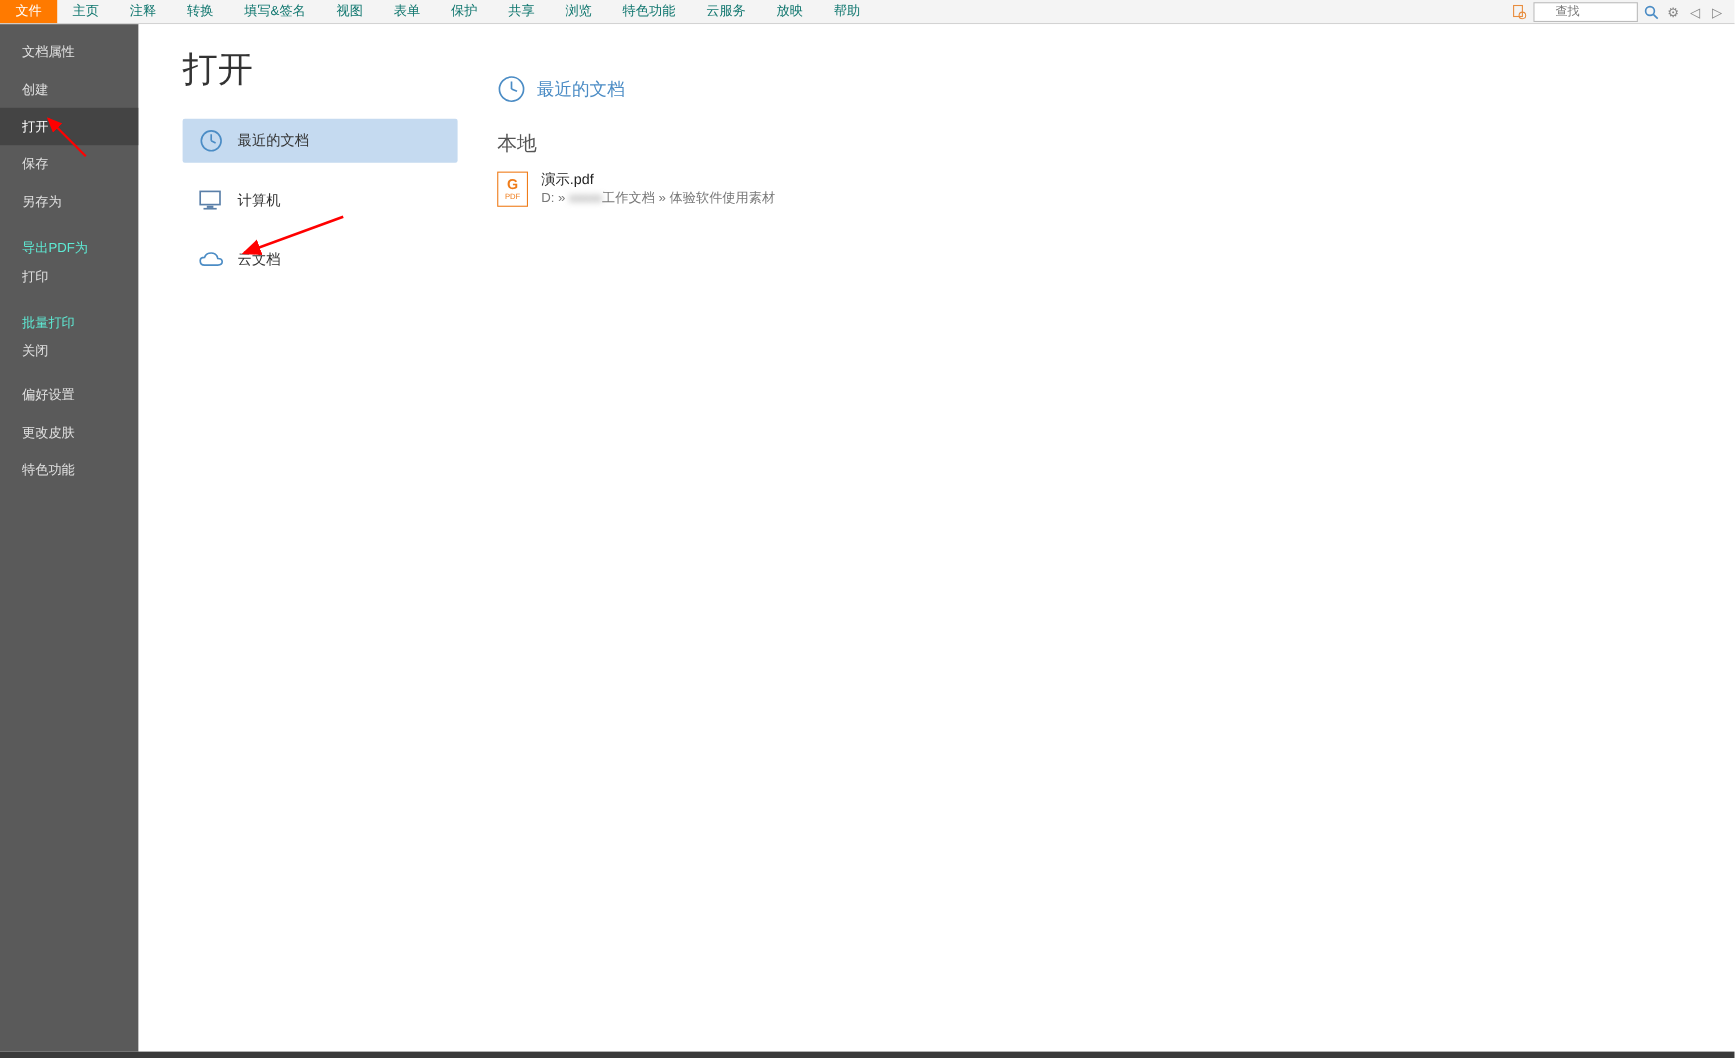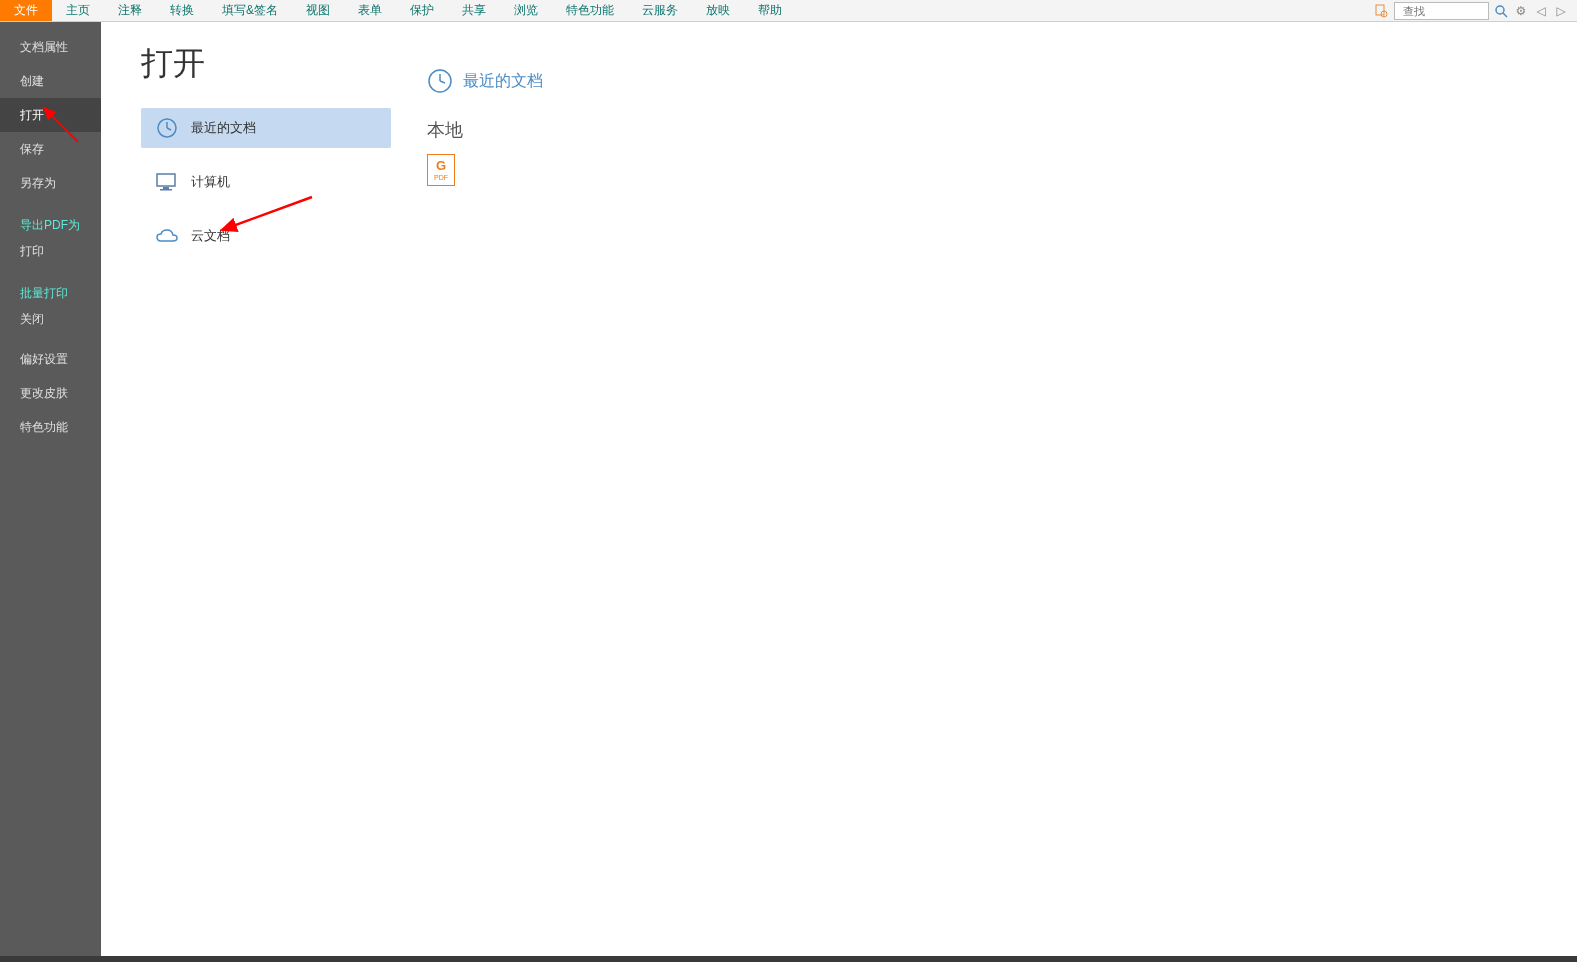"查找" .search-box { padding: 0 8px -> 0 19px }
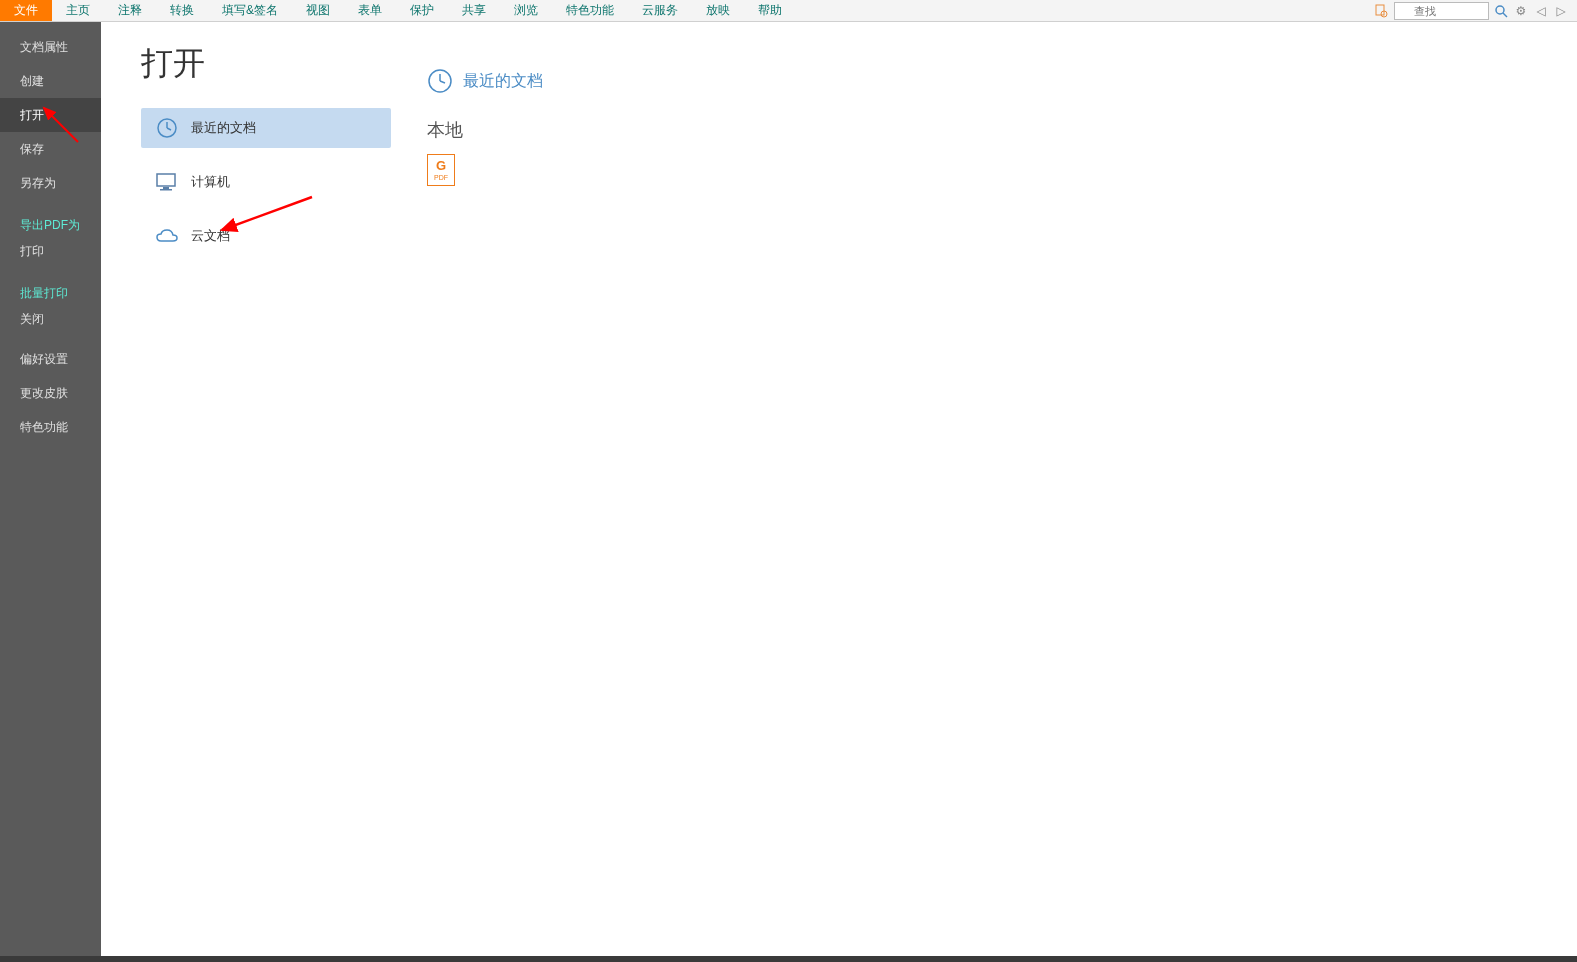"文档属性" .sidebar { width: 101px -> 126px }
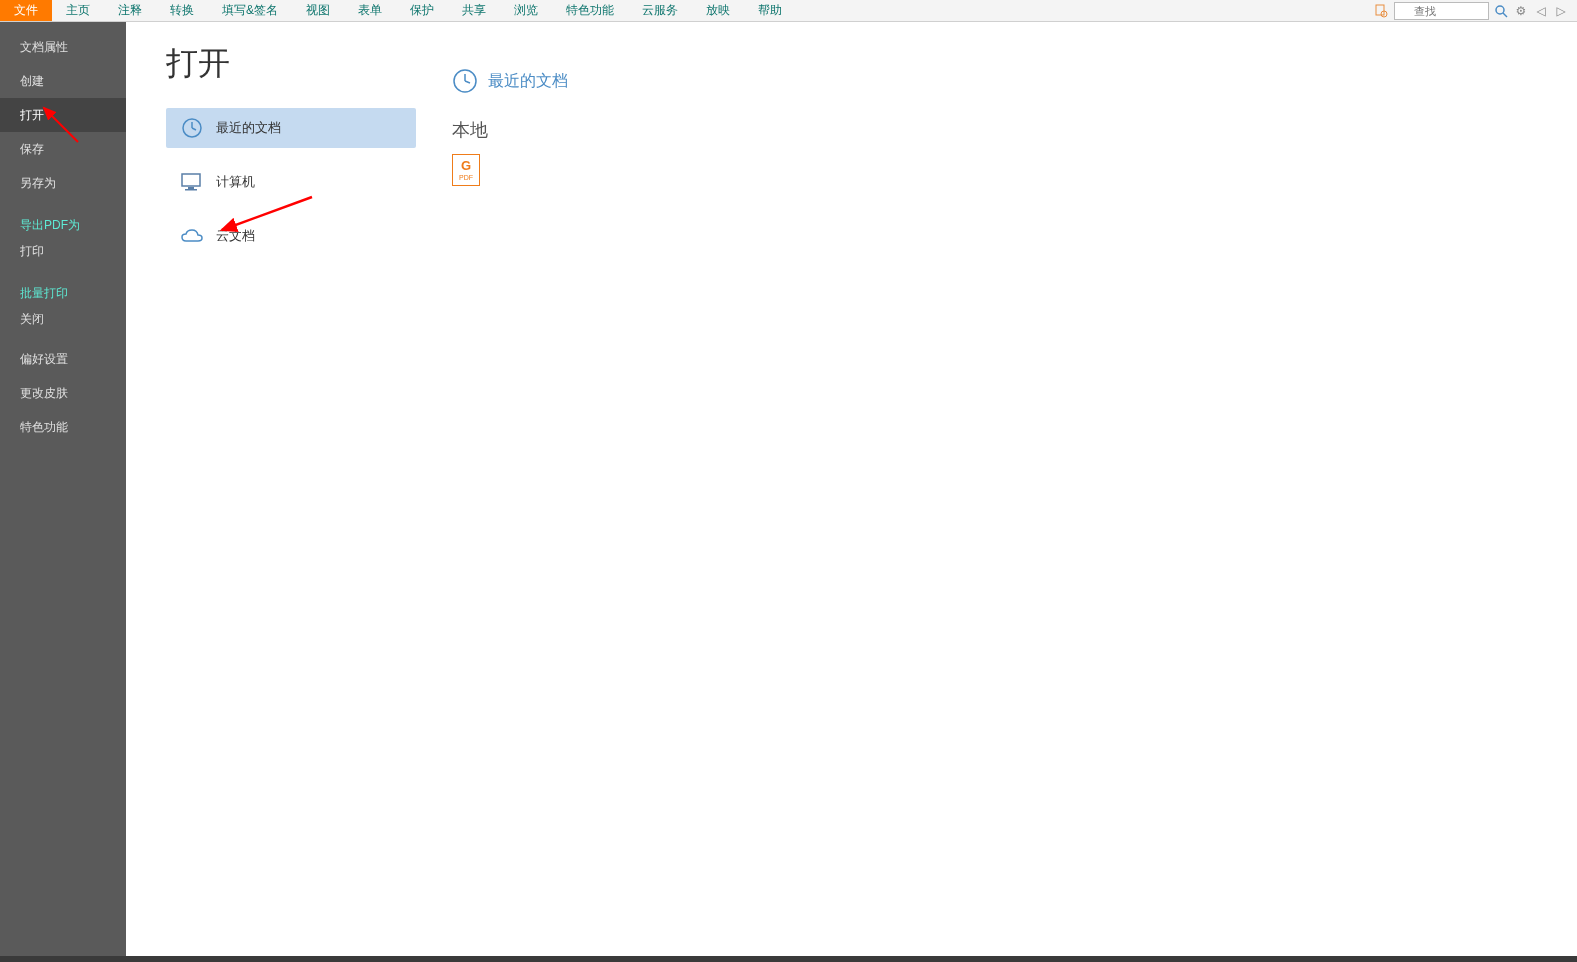"演示.pdf" div.doc-meta { html: none -> <div> <span>演示.pdf</span> <span> <span>D: » </span><span>xxxxx</span><span>工作文档 » 体验软件使用素材</span> </span> </div> }
